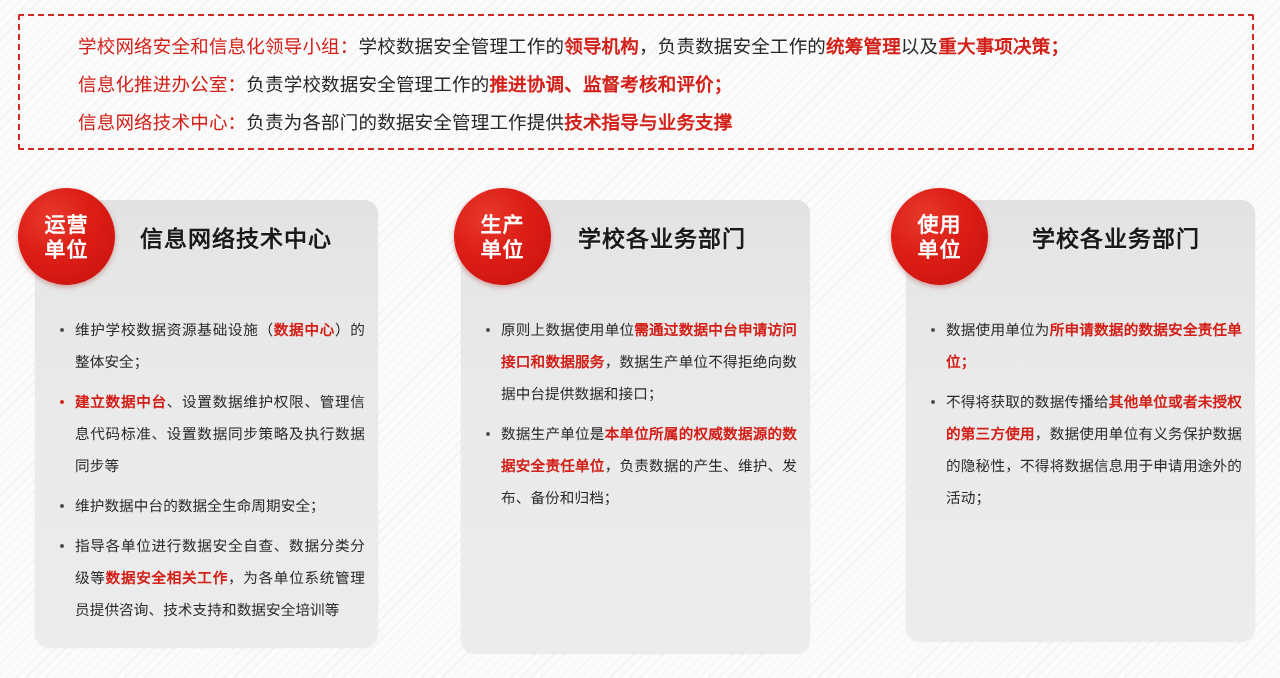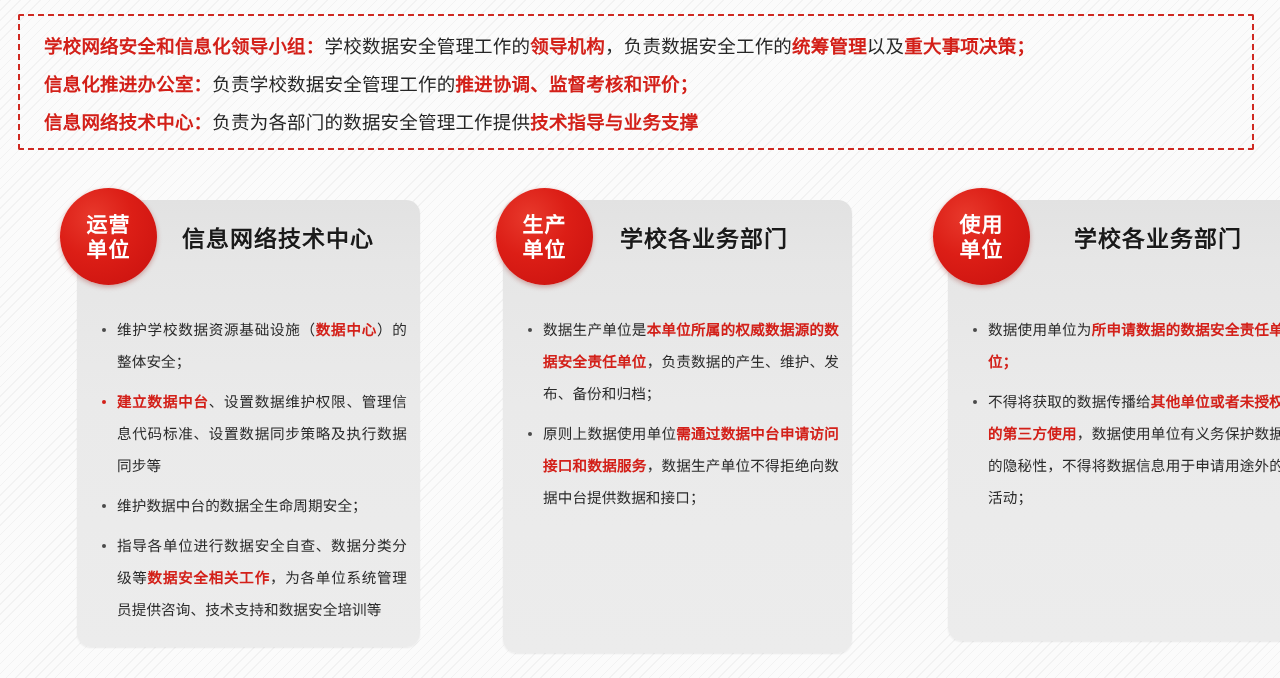"学校网络安全和信息化领导小组：" .banner-line .lead { font-weight: bold -> normal; margin-left: none -> 34px }
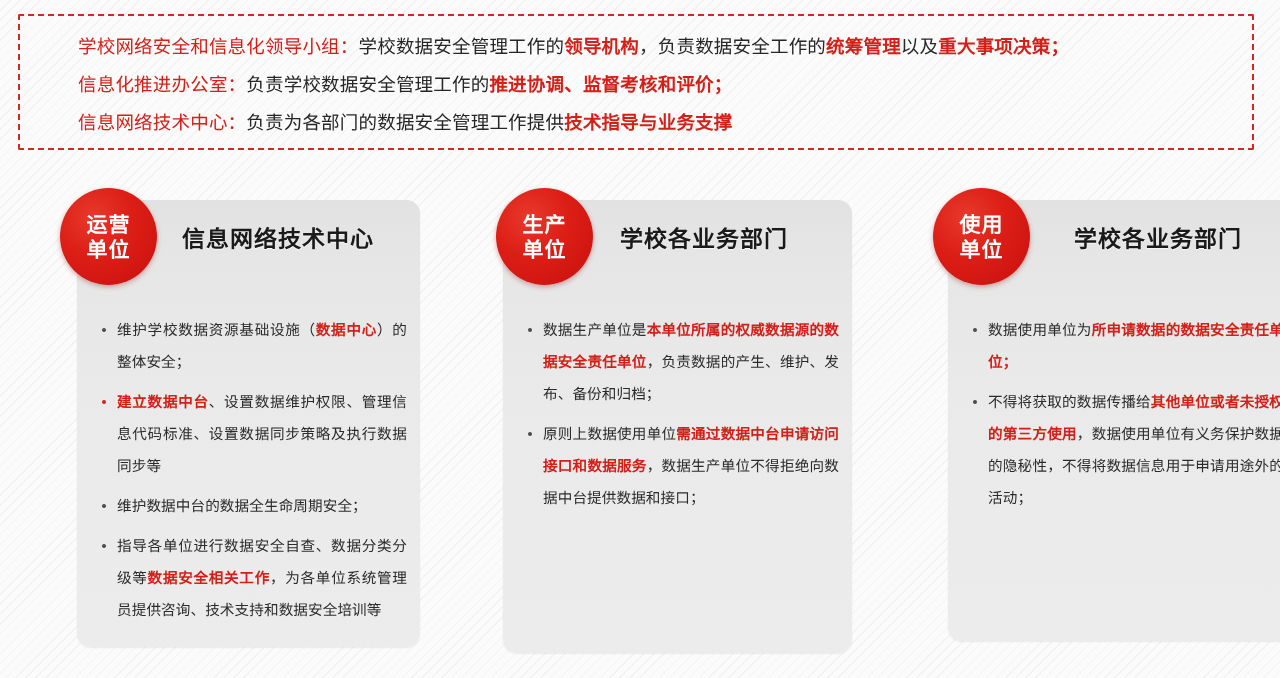"运营" .cards { margin-left: 42px -> none }
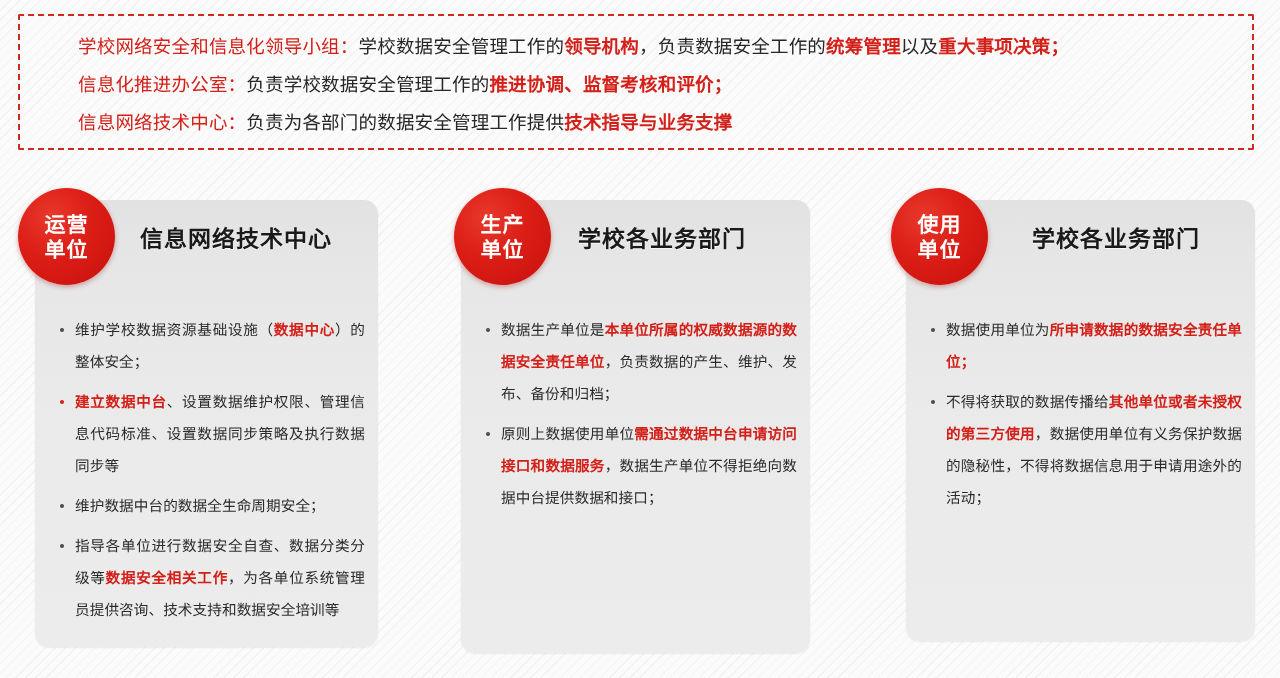"数据生产单位是本单位所属的权威数据源的数据安全责任单位，负责数据的产生、维护、发" li { order: before "原则上数据使用单位需通过数据中台申请访问接口和数据服务，数据生产单位不得拒绝向数" -> after "原则上数据使用单位需通过数据中台申请访问接口和数据服务，数据生产单位不得拒绝向数" }
